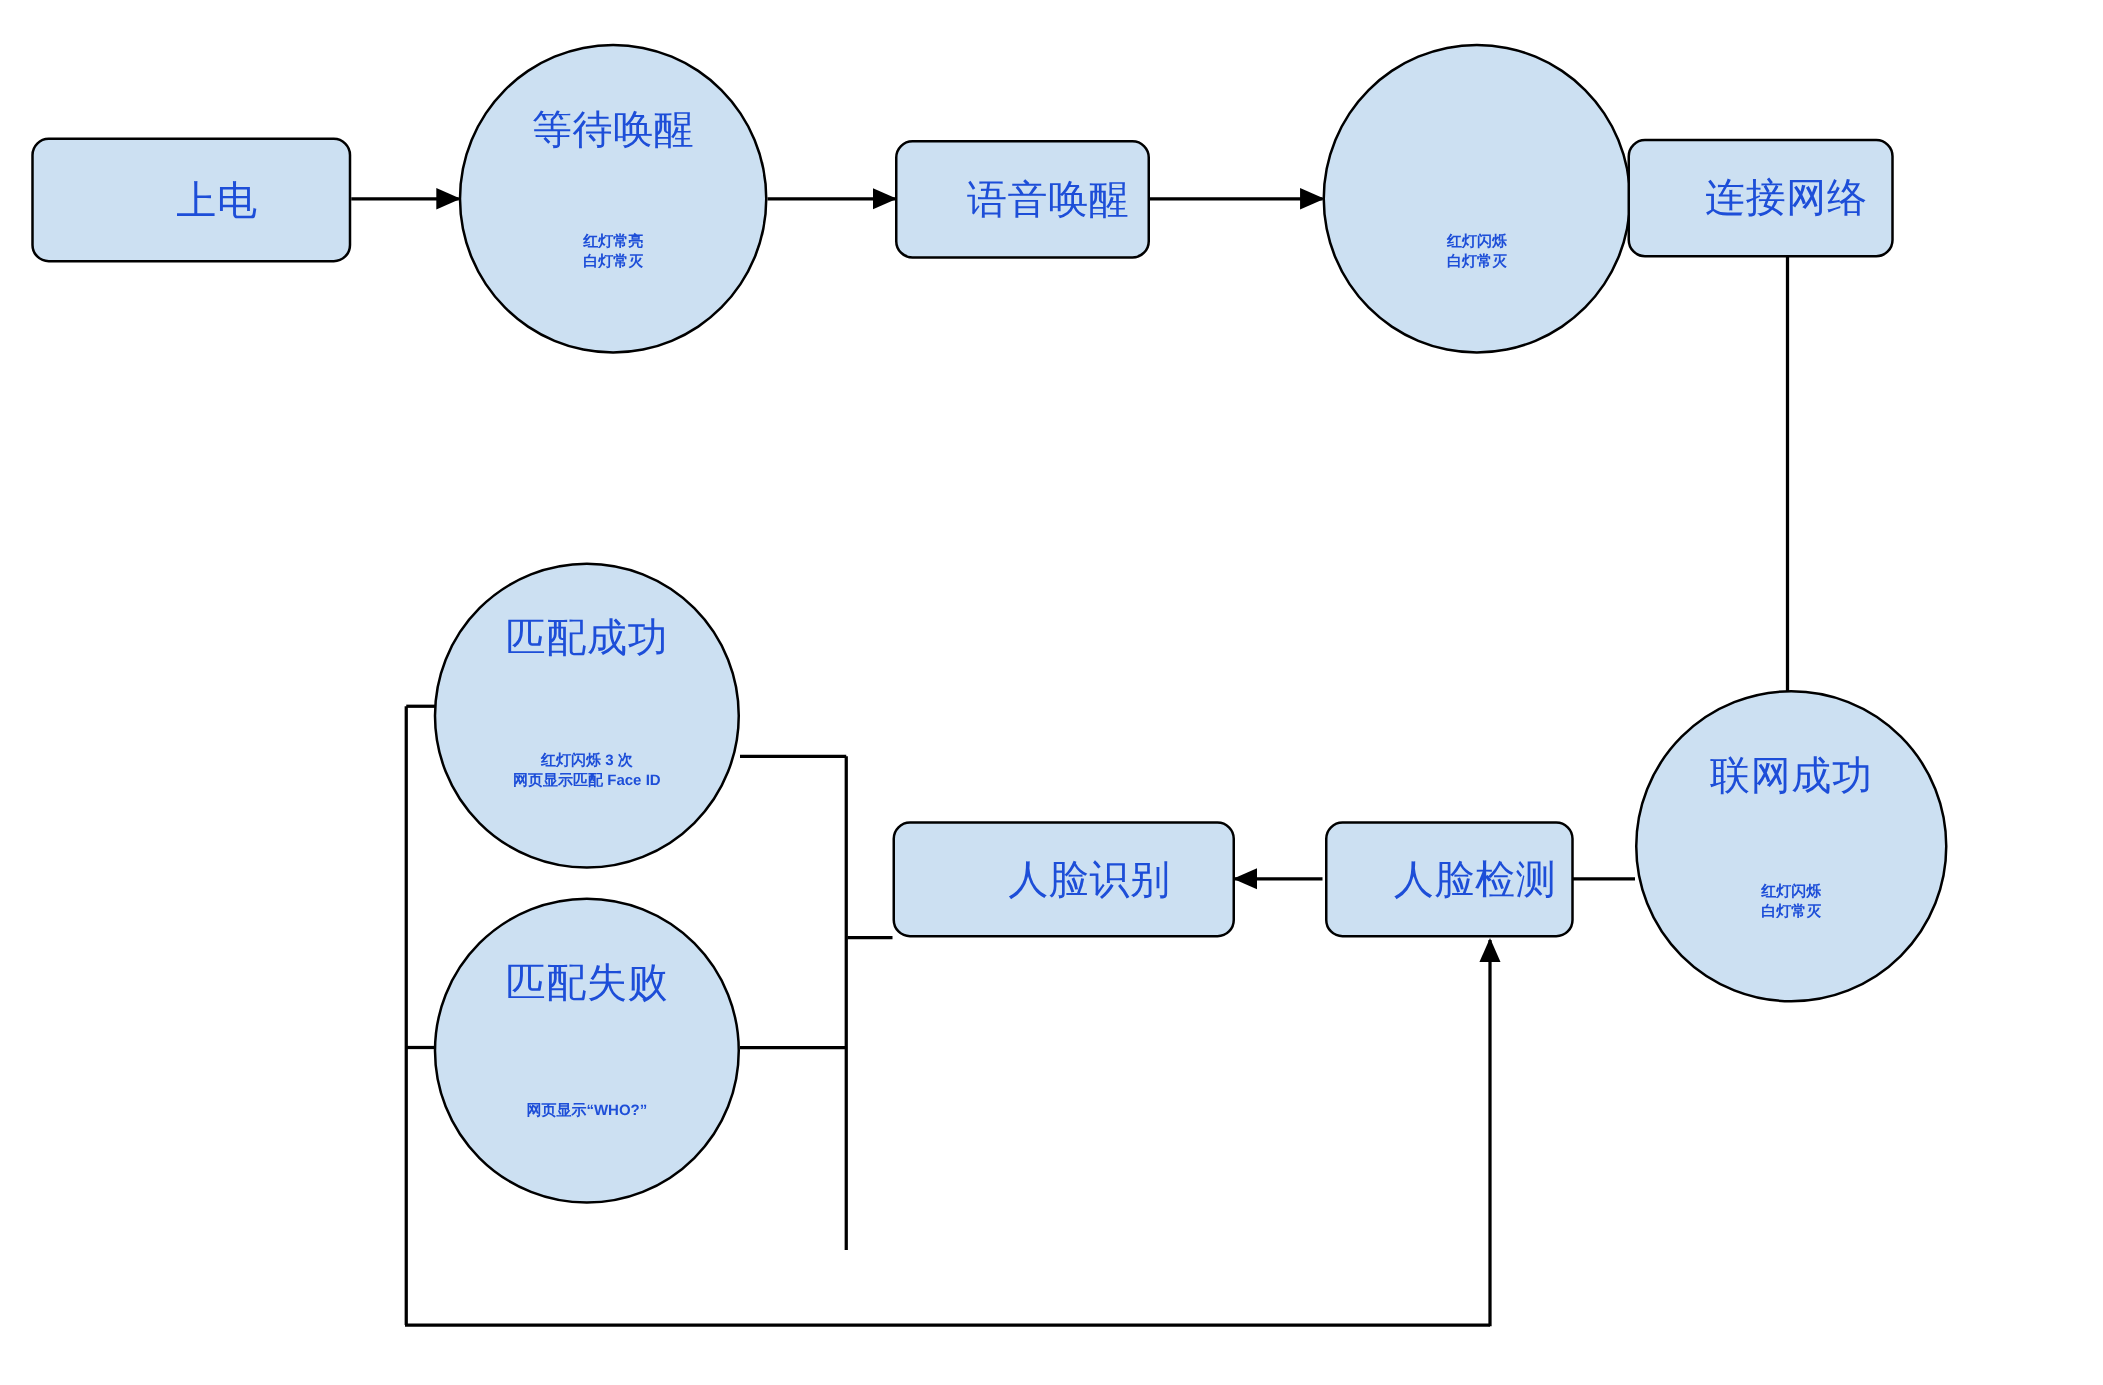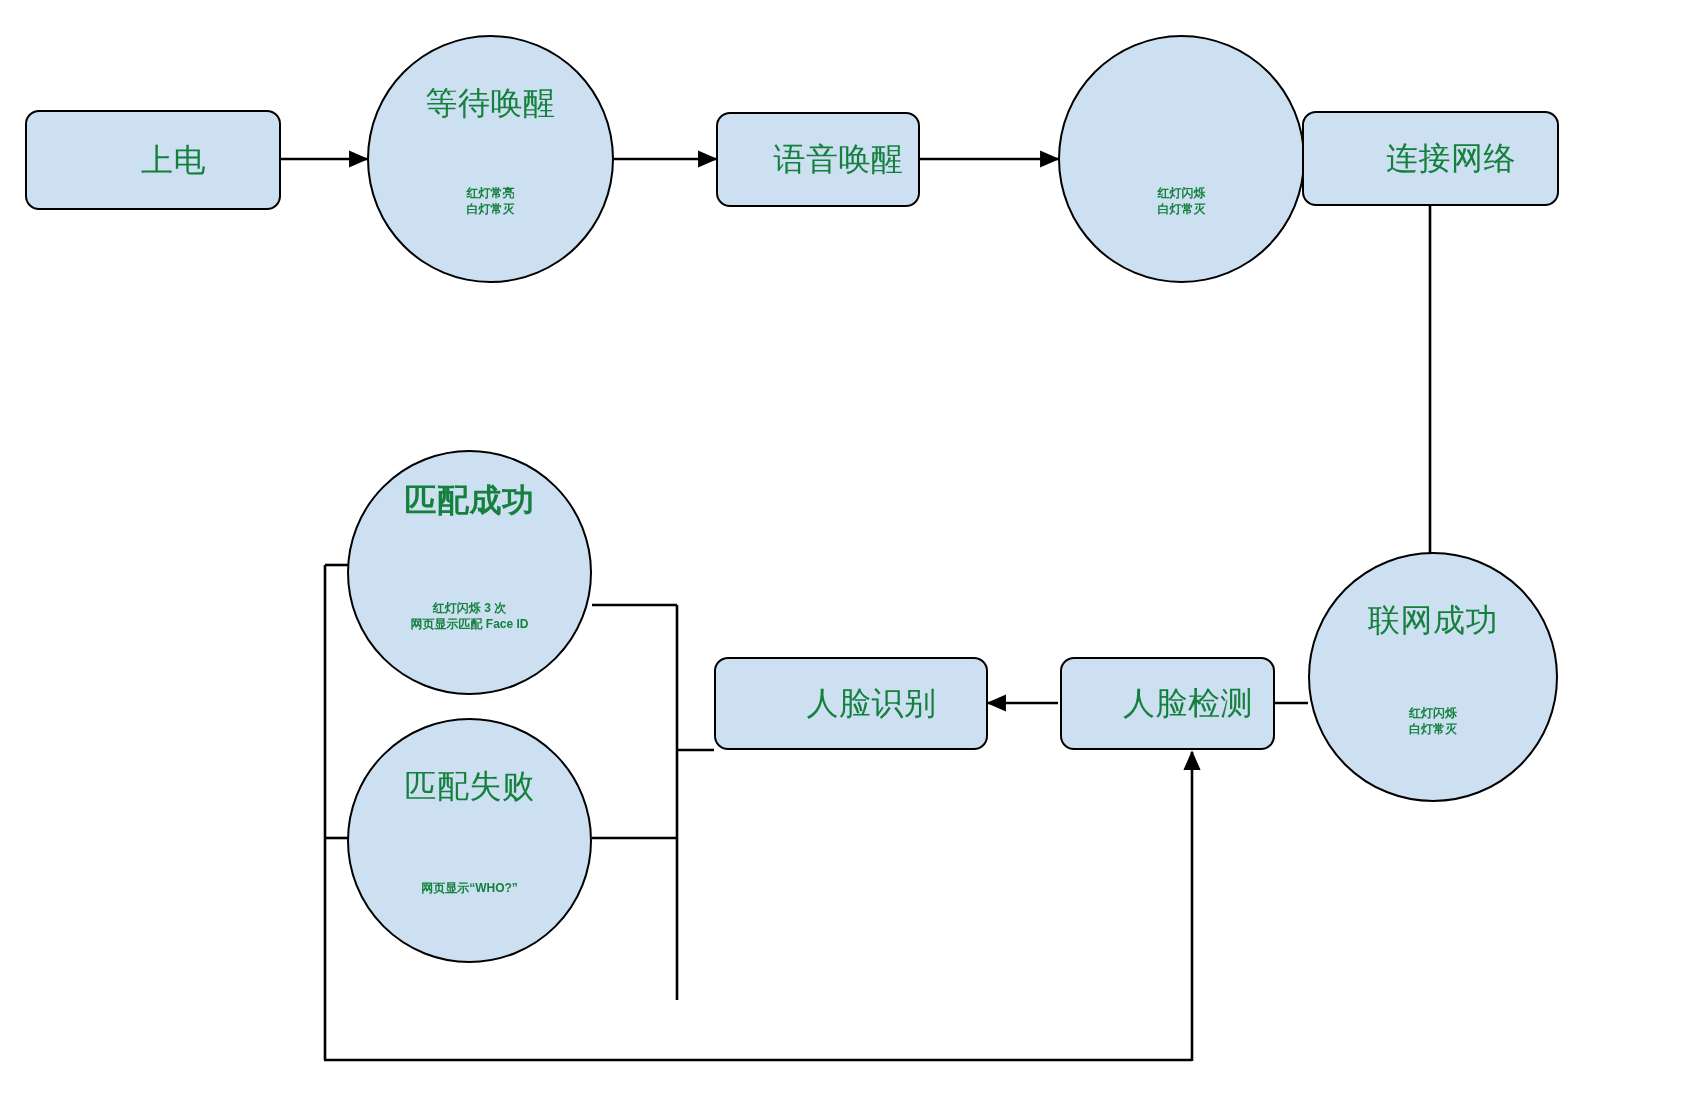"等待唤醒" .node { color: #15803d -> #1d4ed8 }
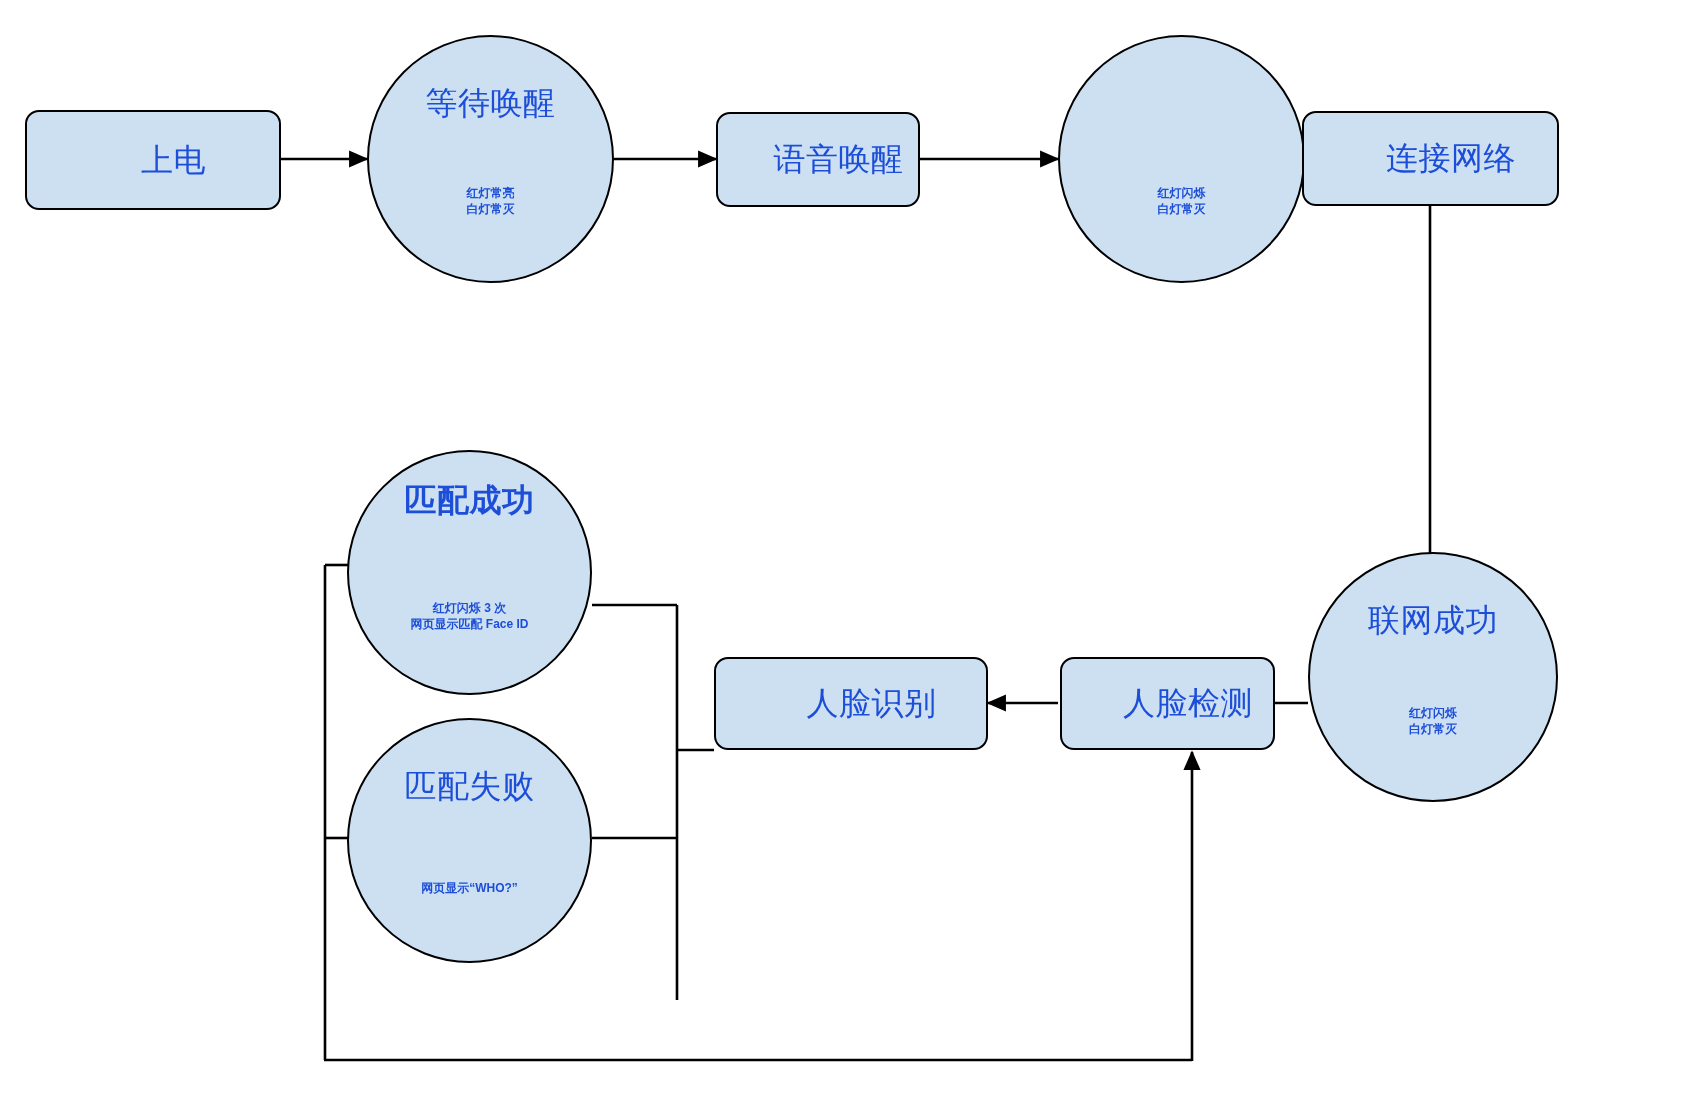"连接网络" div.node { width: 257px -> 213px }
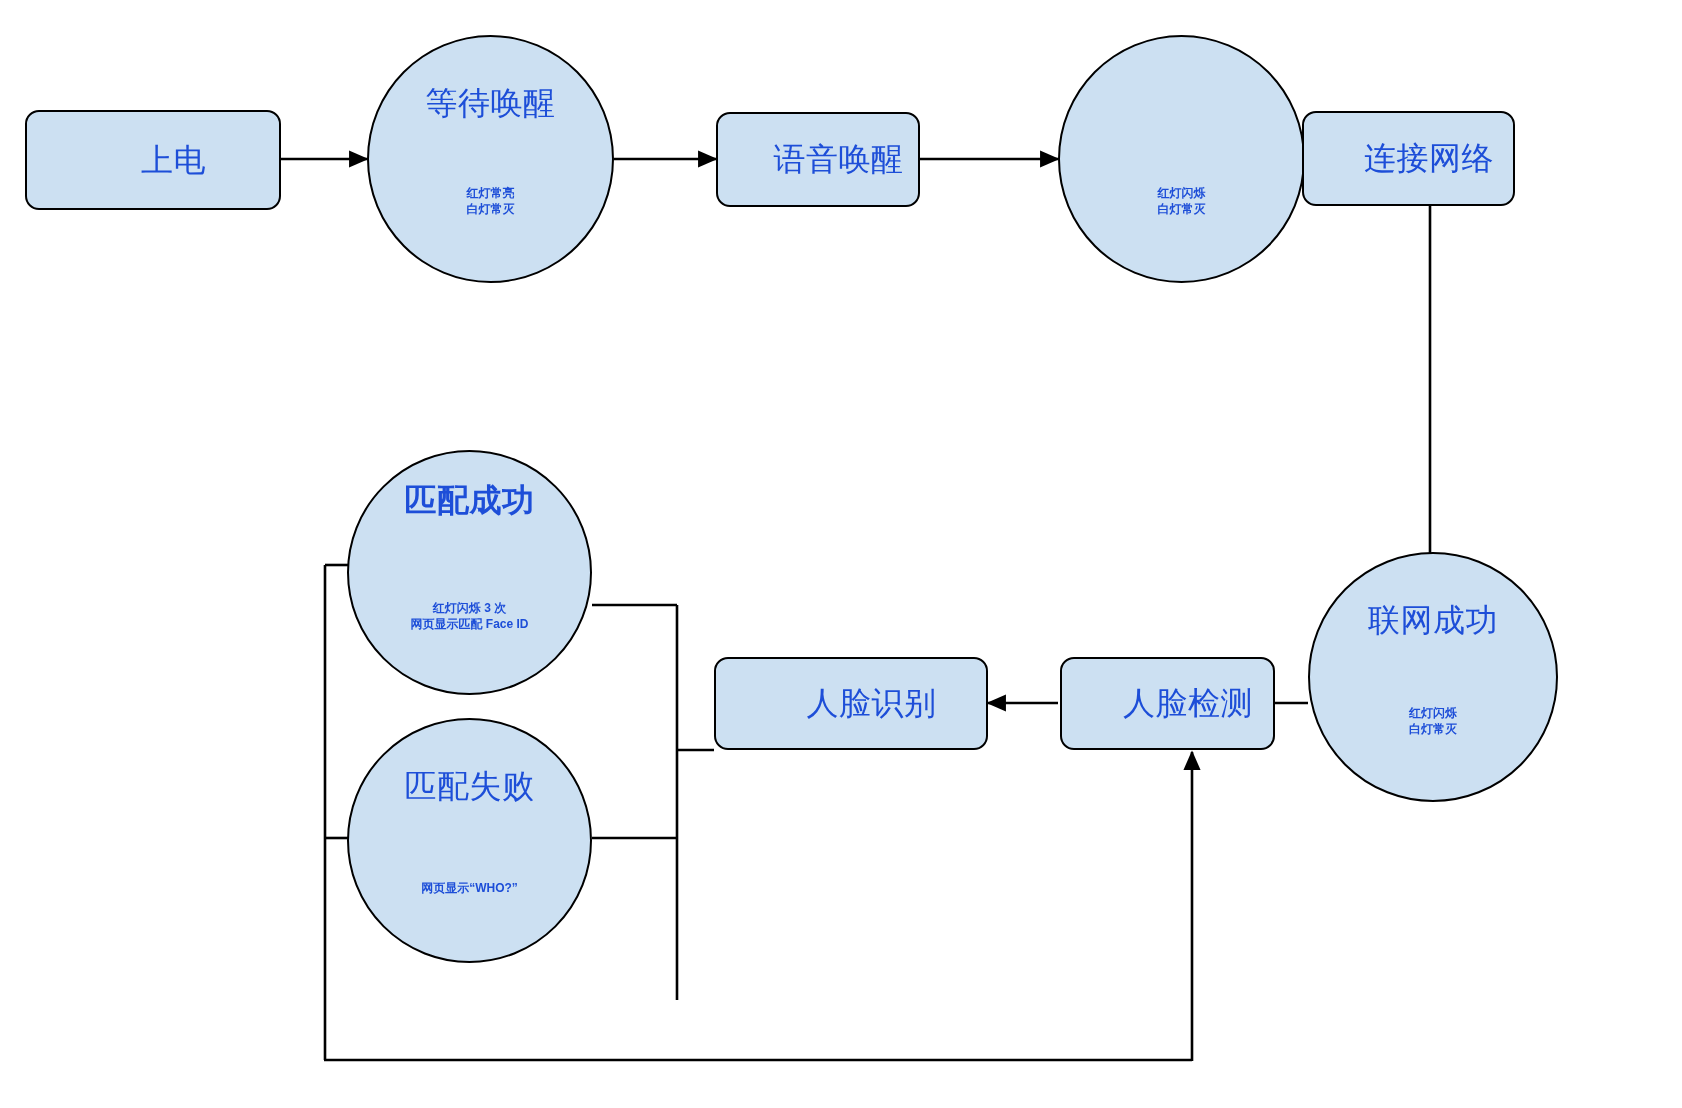"匹配成功" div.circle-title-wrap { font-weight: bold -> none; top: 30px -> 40px }
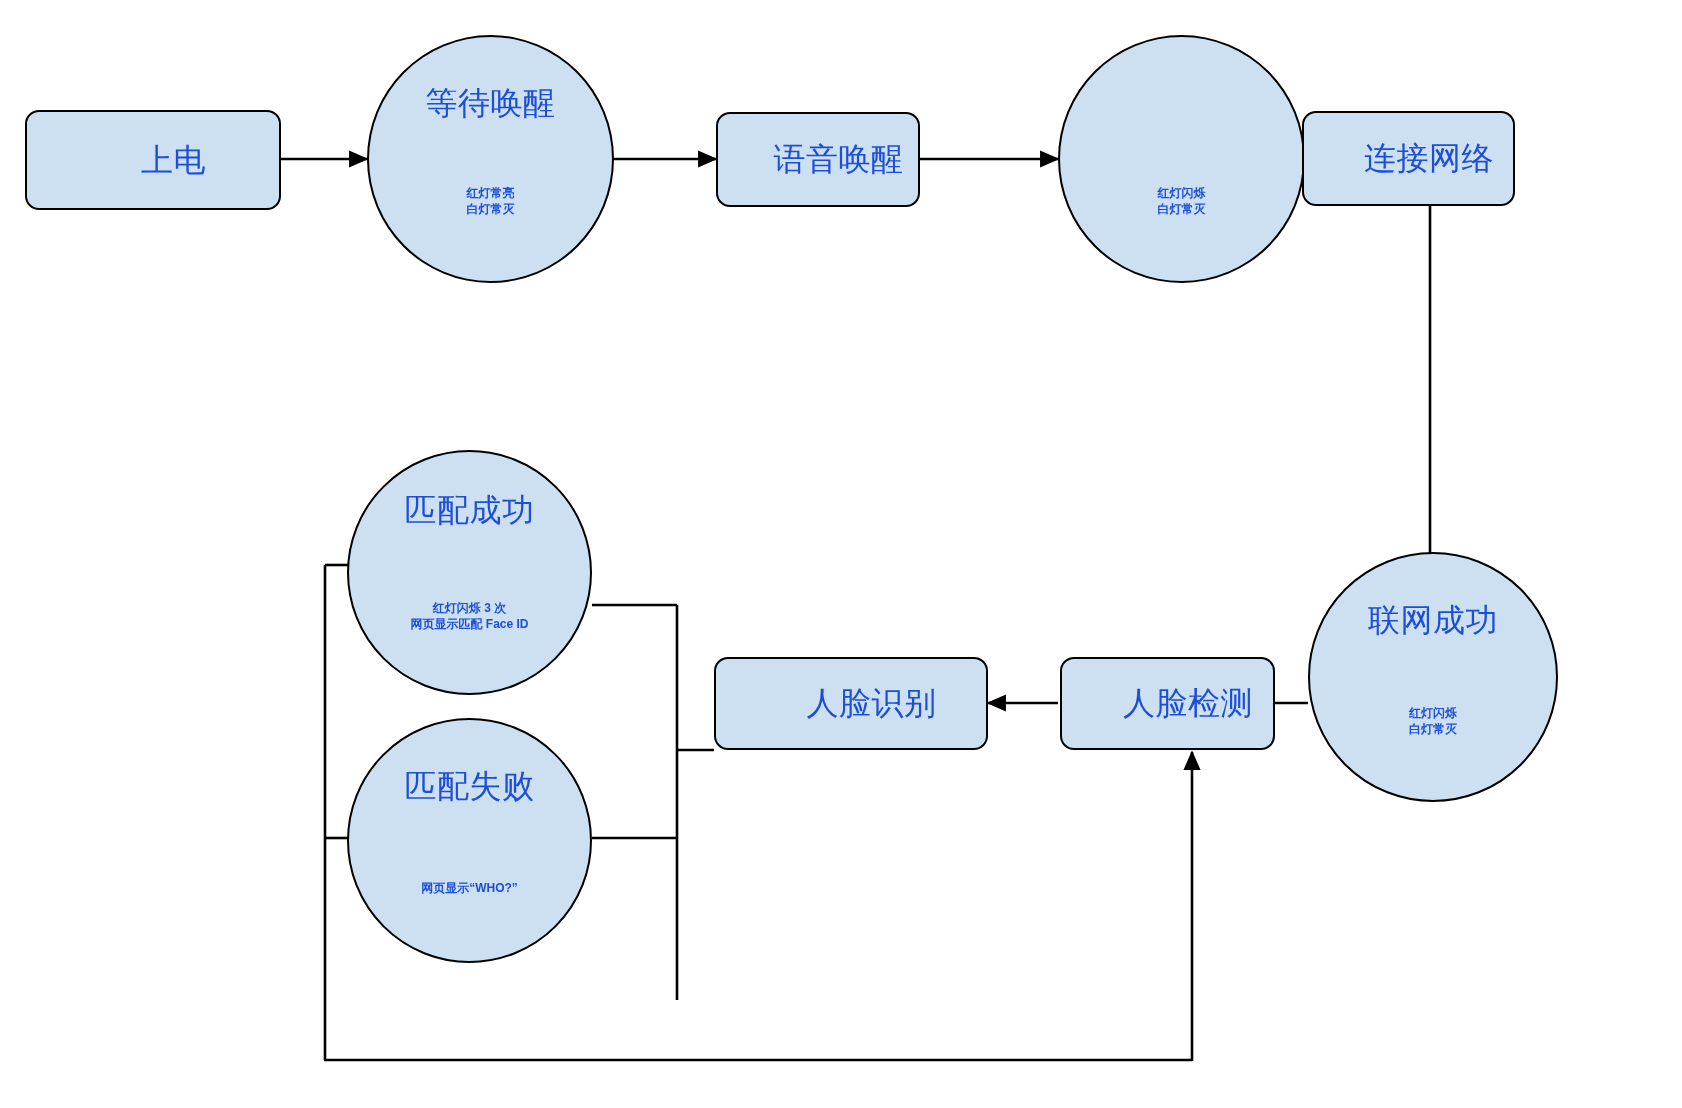"人脸检测" div.node { width: 215px -> 199px }
